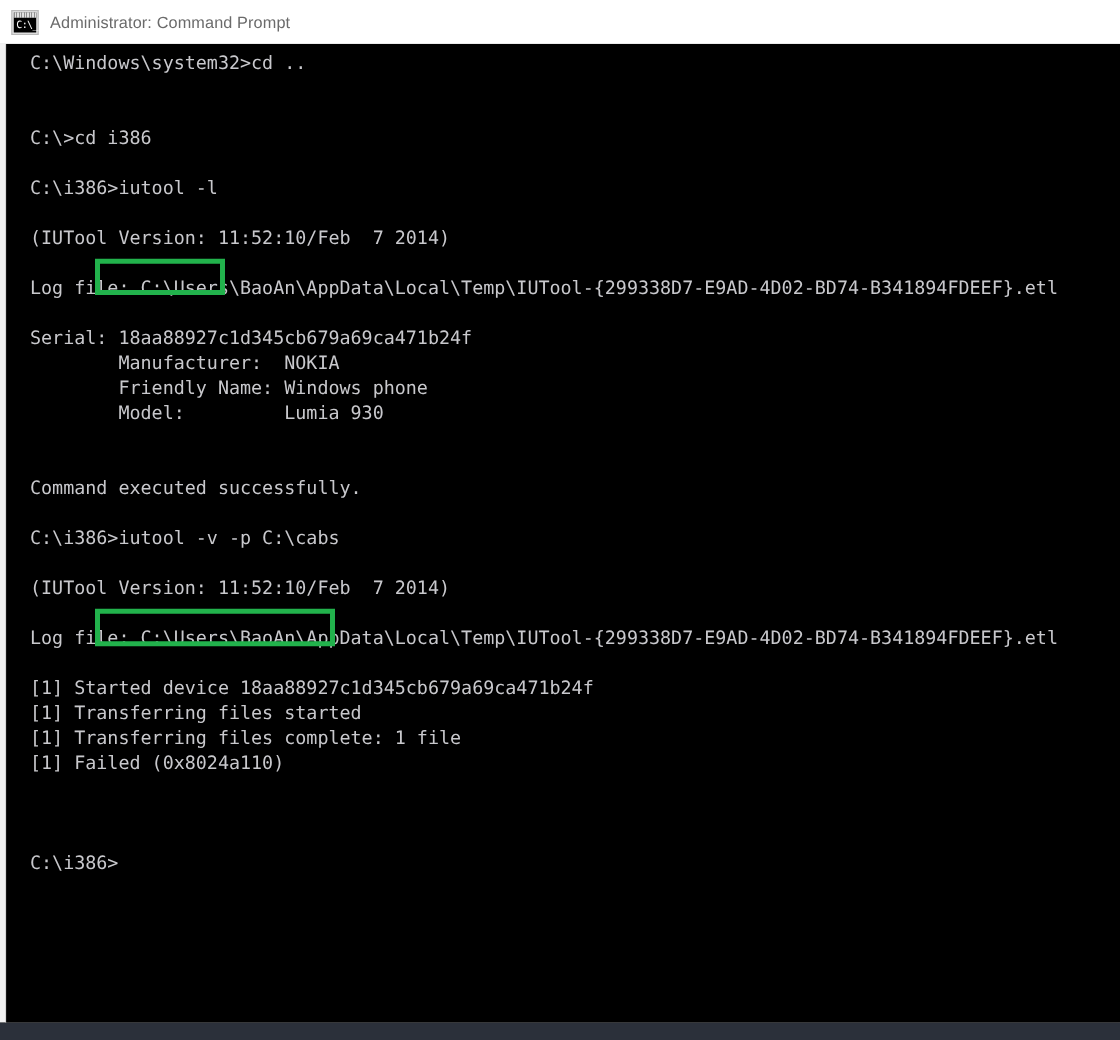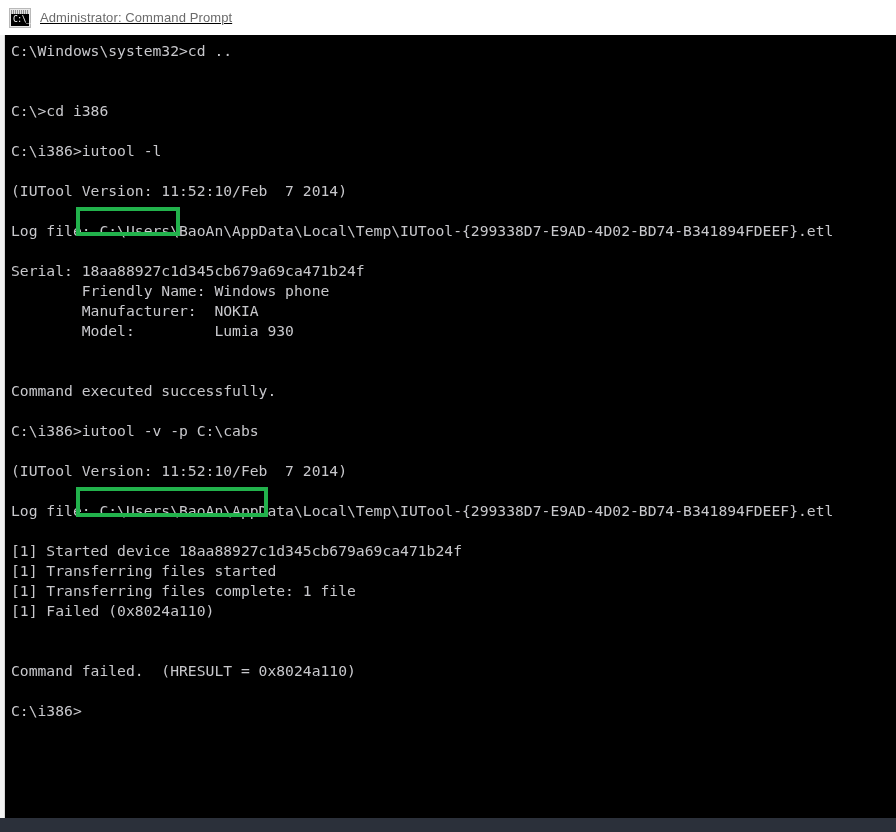"C:\_" #titlebar { text-decoration: underline -> none }
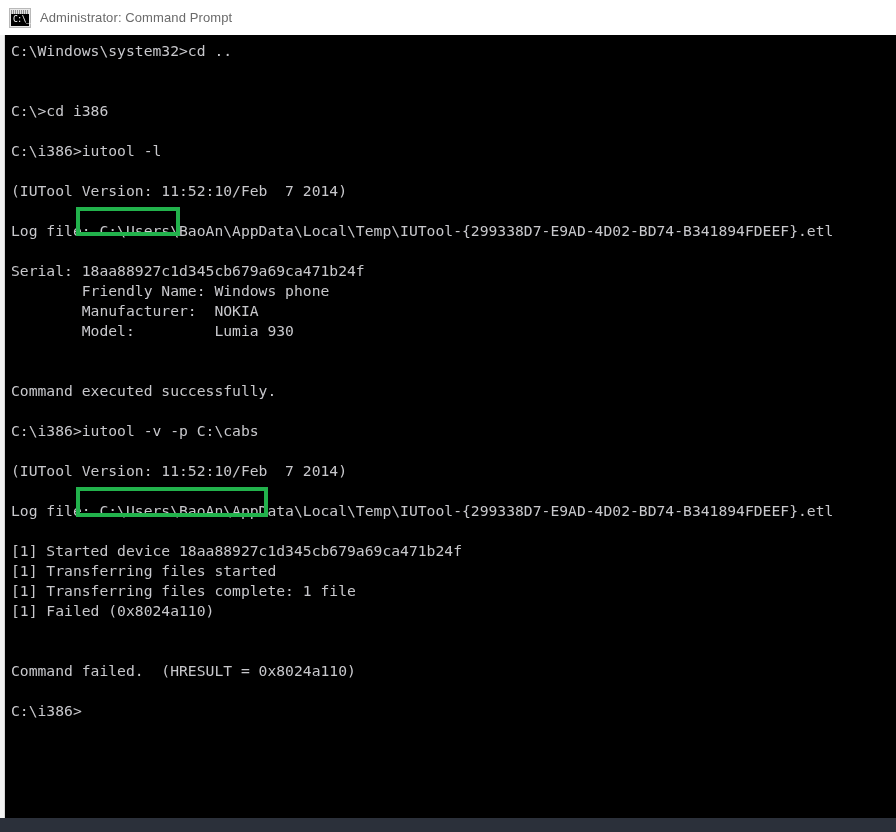"C:\Windows\system32>cd .." .line { padding-left: 5px -> 18px }
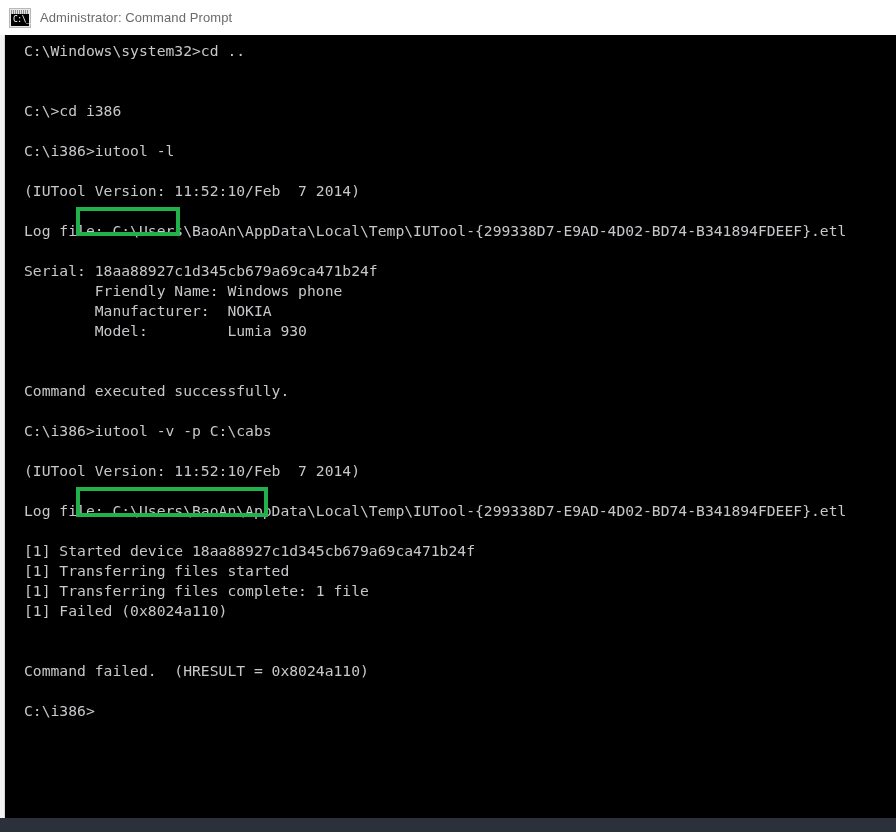"Friendly Name: Windows phone" div.line { order: before "Manufacturer: NOKIA" -> after "Manufacturer: NOKIA" }
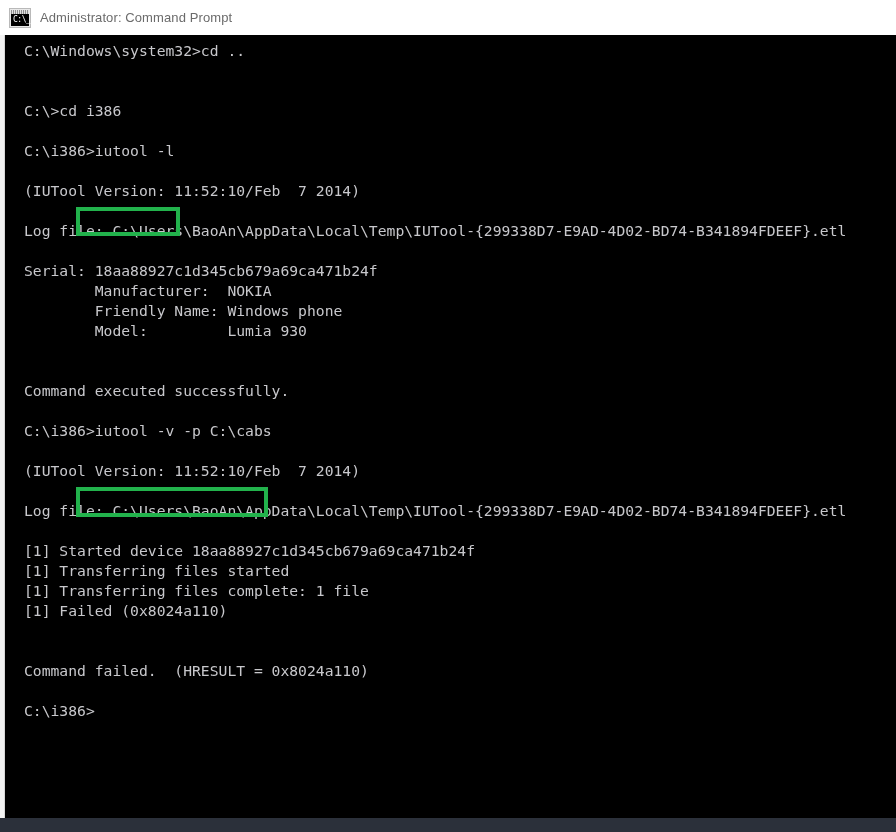"Command failed. (HRESULT = 0x8024a110)" div.line { html: <div>Command failed. (HRESULT = 0x8024a110)</div> -> none }
